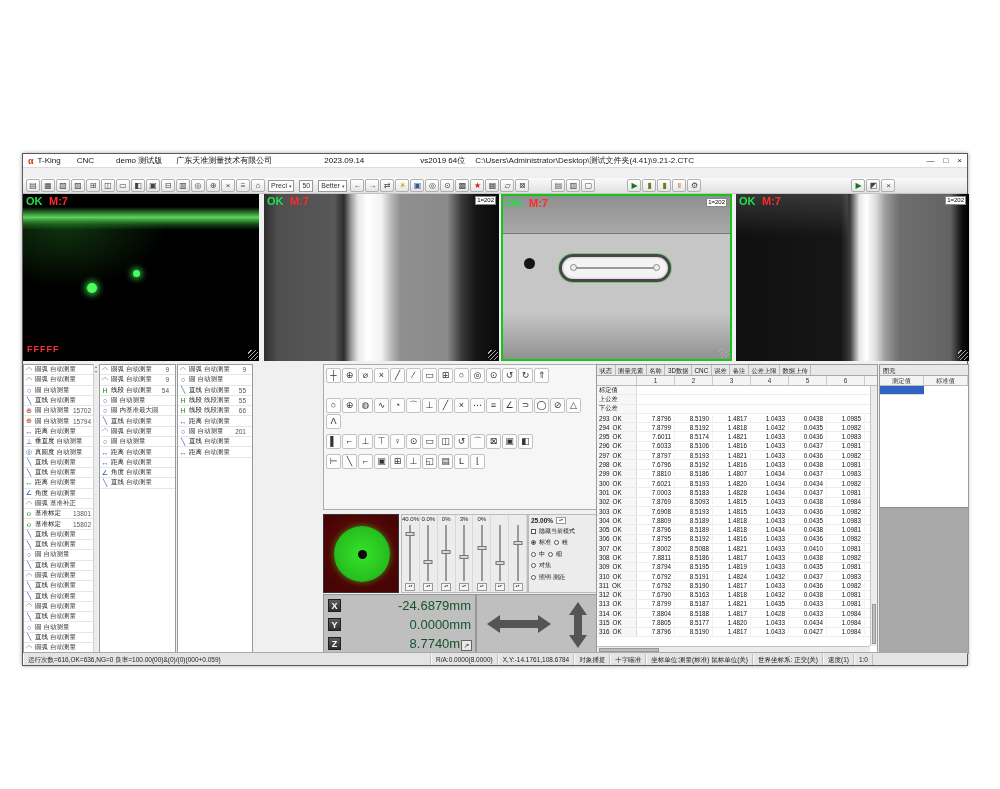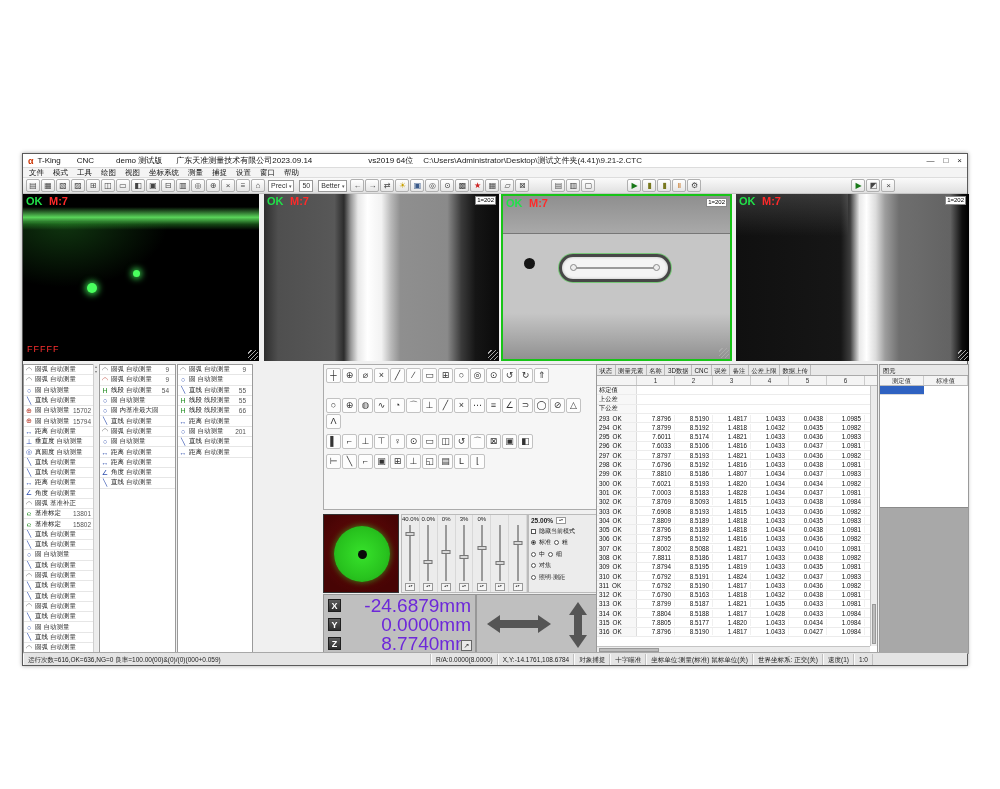"2023.09.14" .t-date { margin-left: none -> 52px }
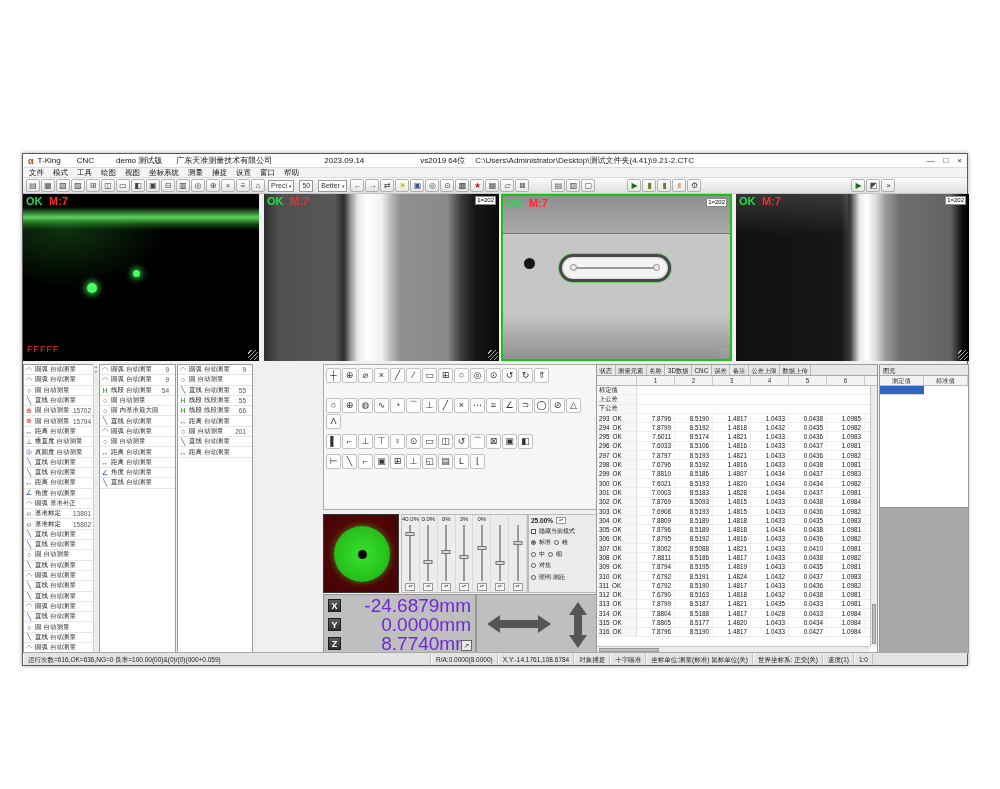"文件" div.menubar { html: <div> <span>文件</span> <span>模式</span> <span>工具</span> <span>绘图</span> <span>视图</span> <span>坐标系统</span> <span>测量</span> <span>捕捉</span> <span>设置</span> <span>窗口</span> <span>帮助</span> </div> -> none }
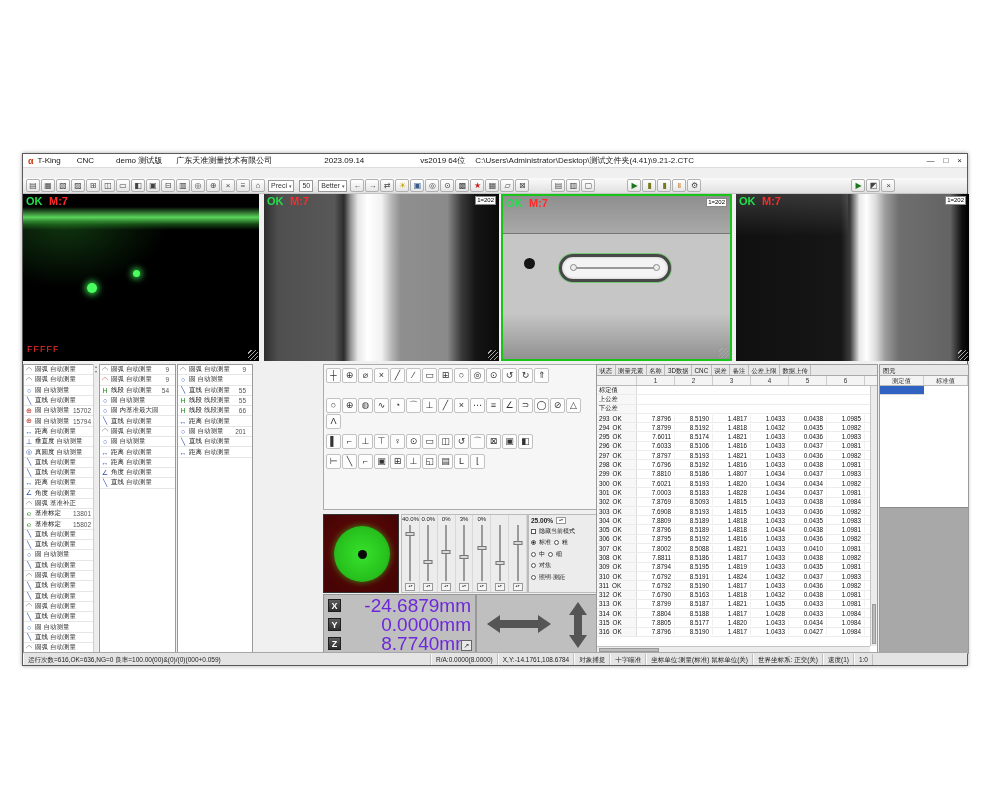"FFFFF" #cam1 .extra { font-weight: normal -> bold }
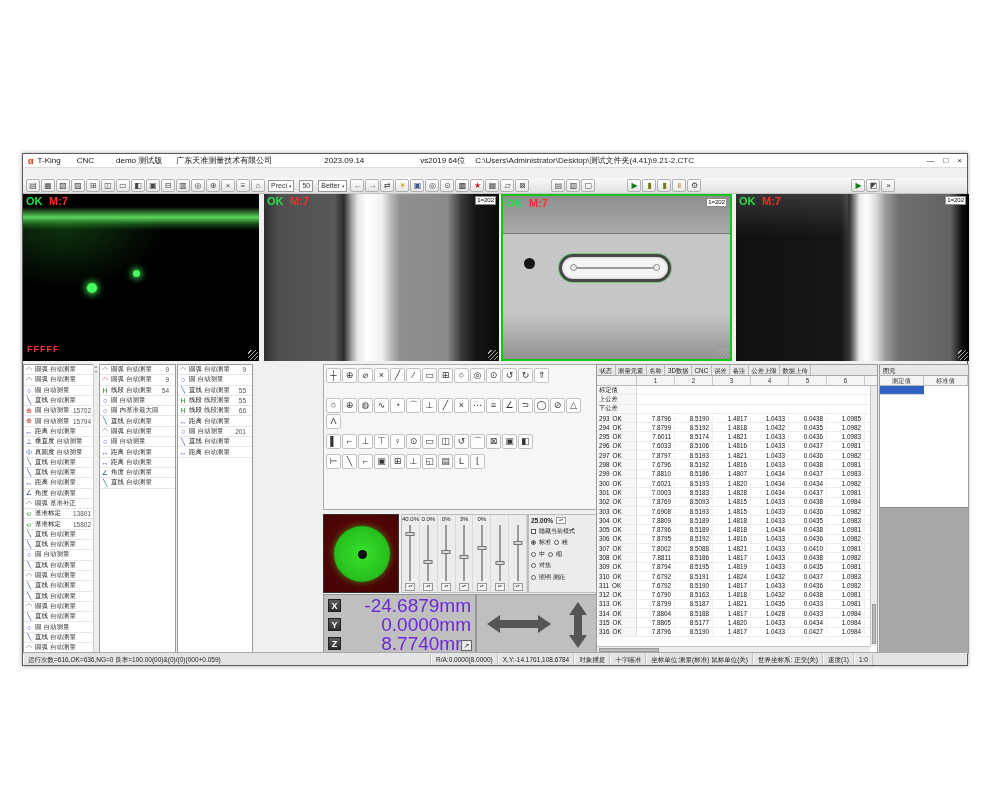"-24.6879mm" .dro-val { color: #6d28d9 -> #14532d; font-size: 19px -> 13px }
